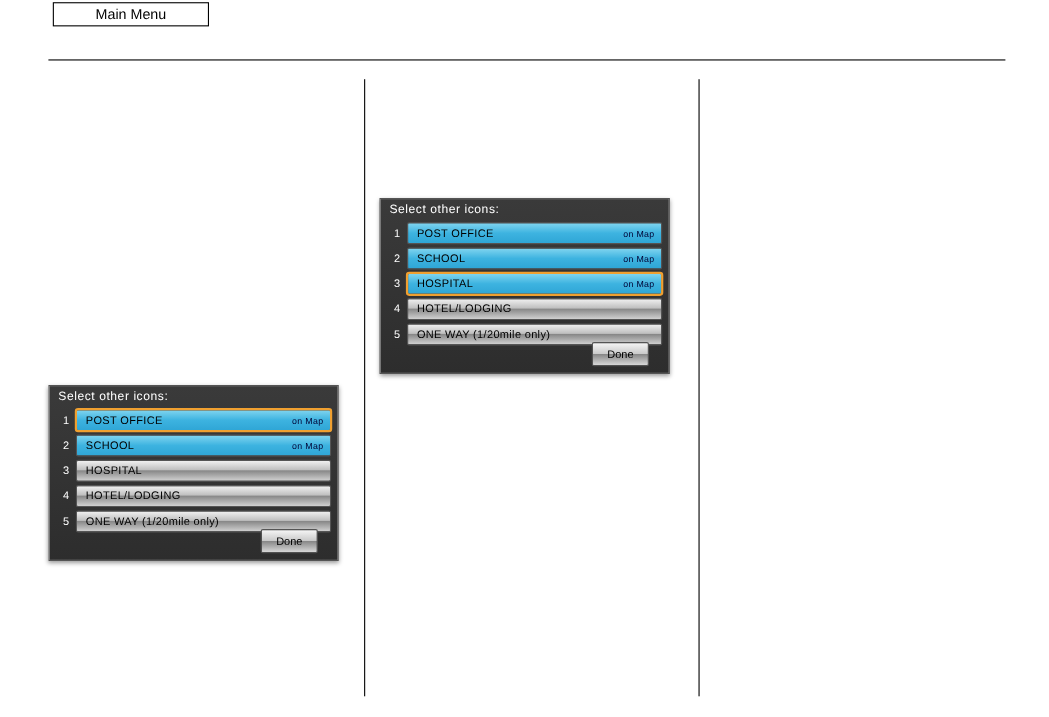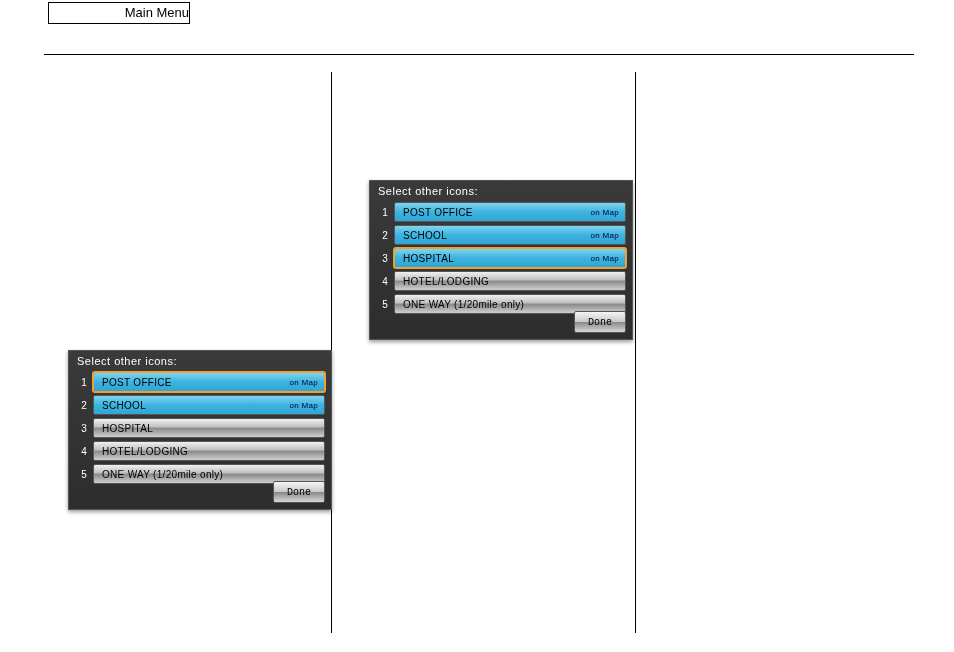"Main Menu" .tab { text-align: right -> center }
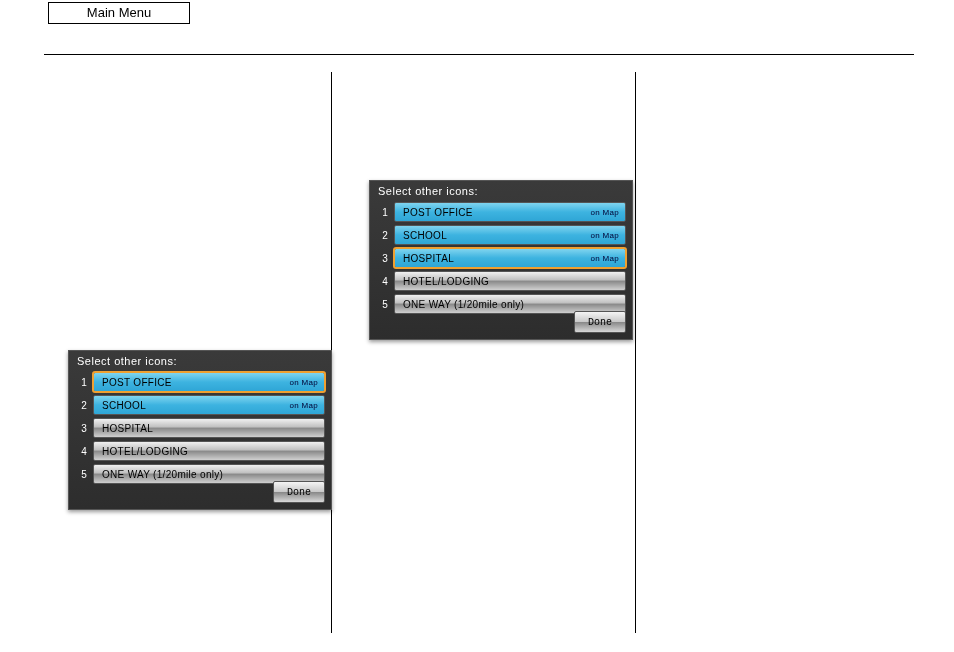"Select other icons:" .nav-screen { margin-left: 24px -> none }
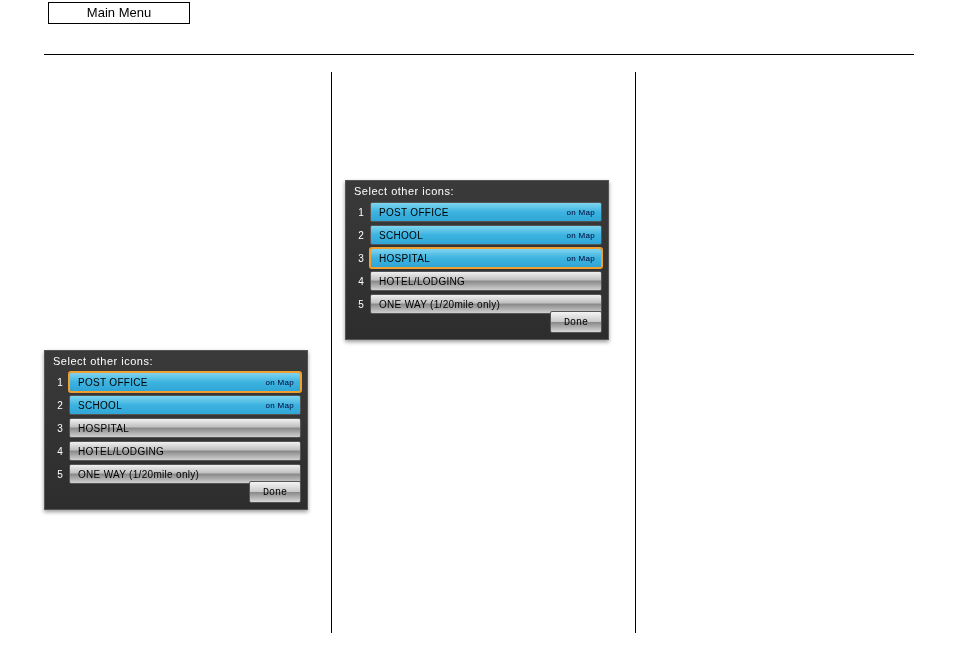"Done" .done-btn { font-family: Liberation Mono, monospace -> none; right: 6px -> 18px }
